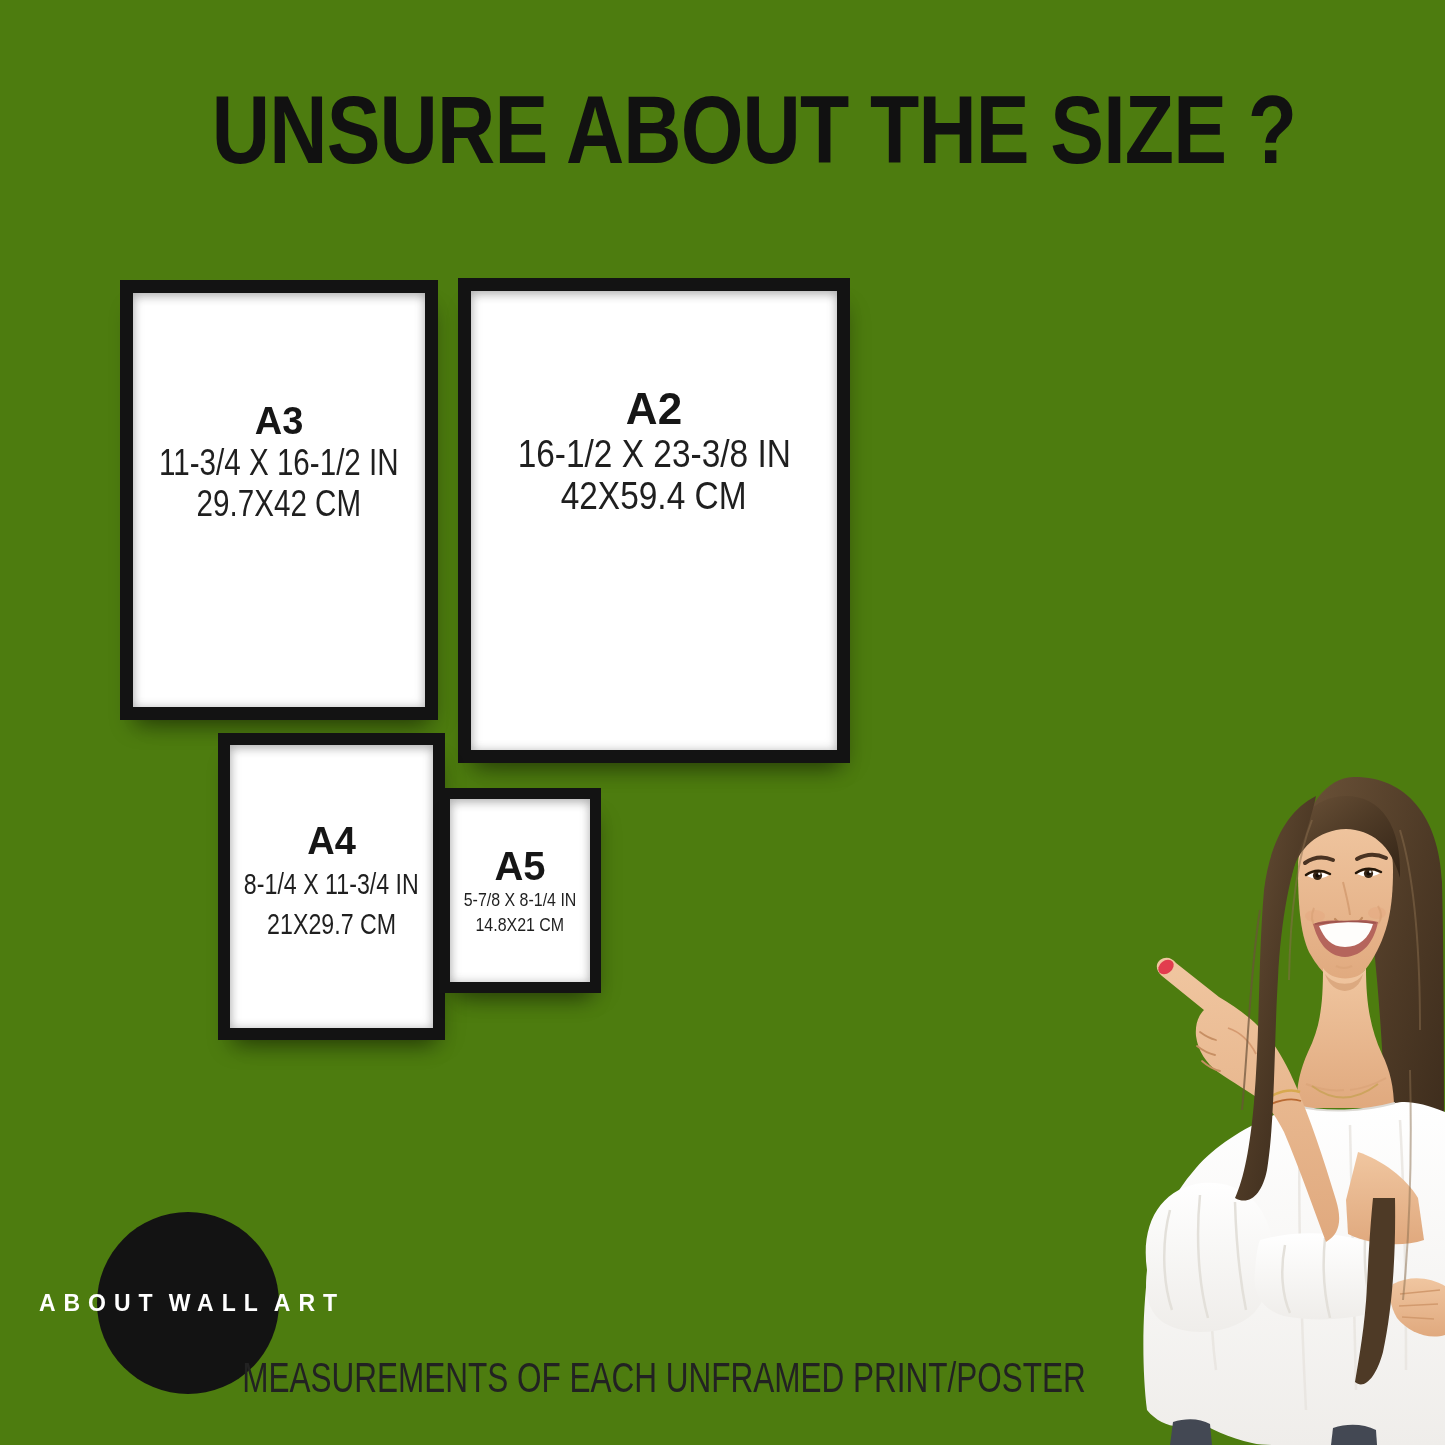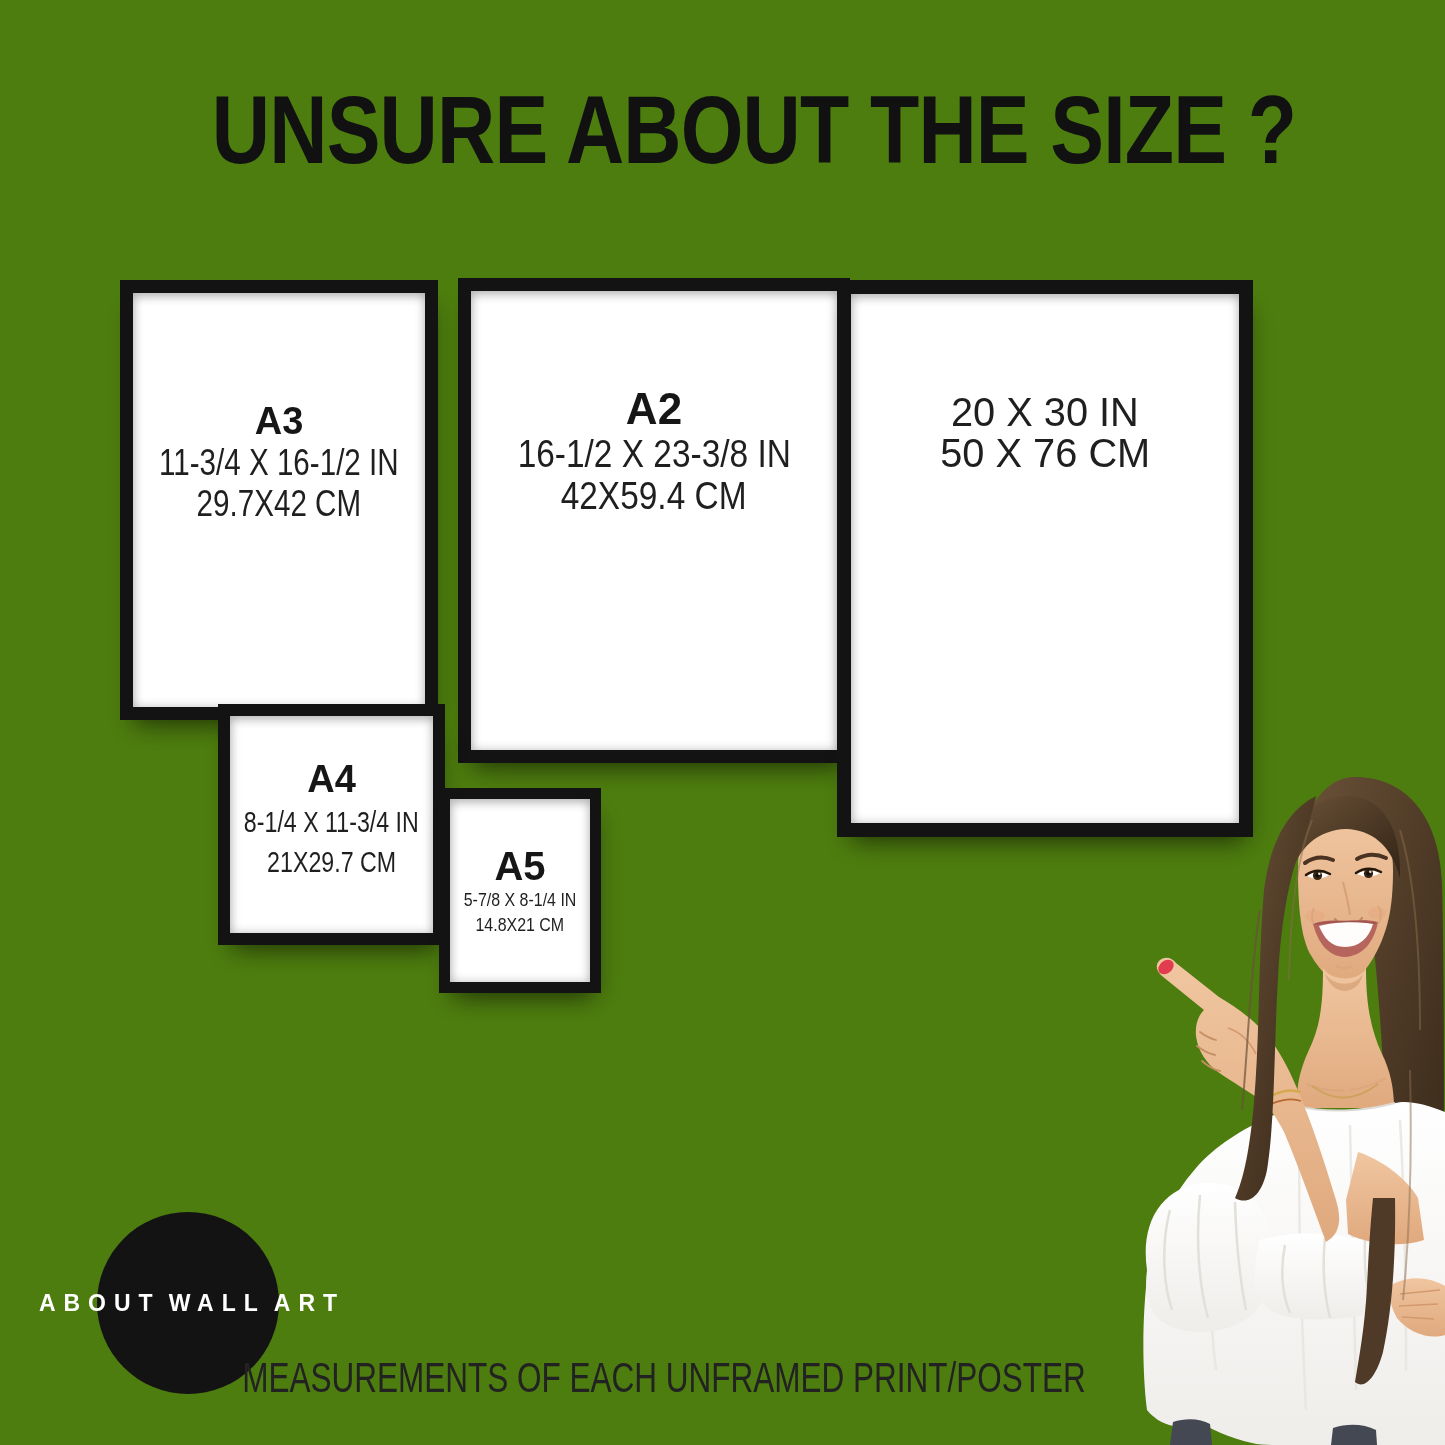"20 X 30 IN" div.frame { html: <div> <div> <div> <div>20 X 30 IN</div> <div>50 X 76 CM</div> </div> </div> </div> -> none }
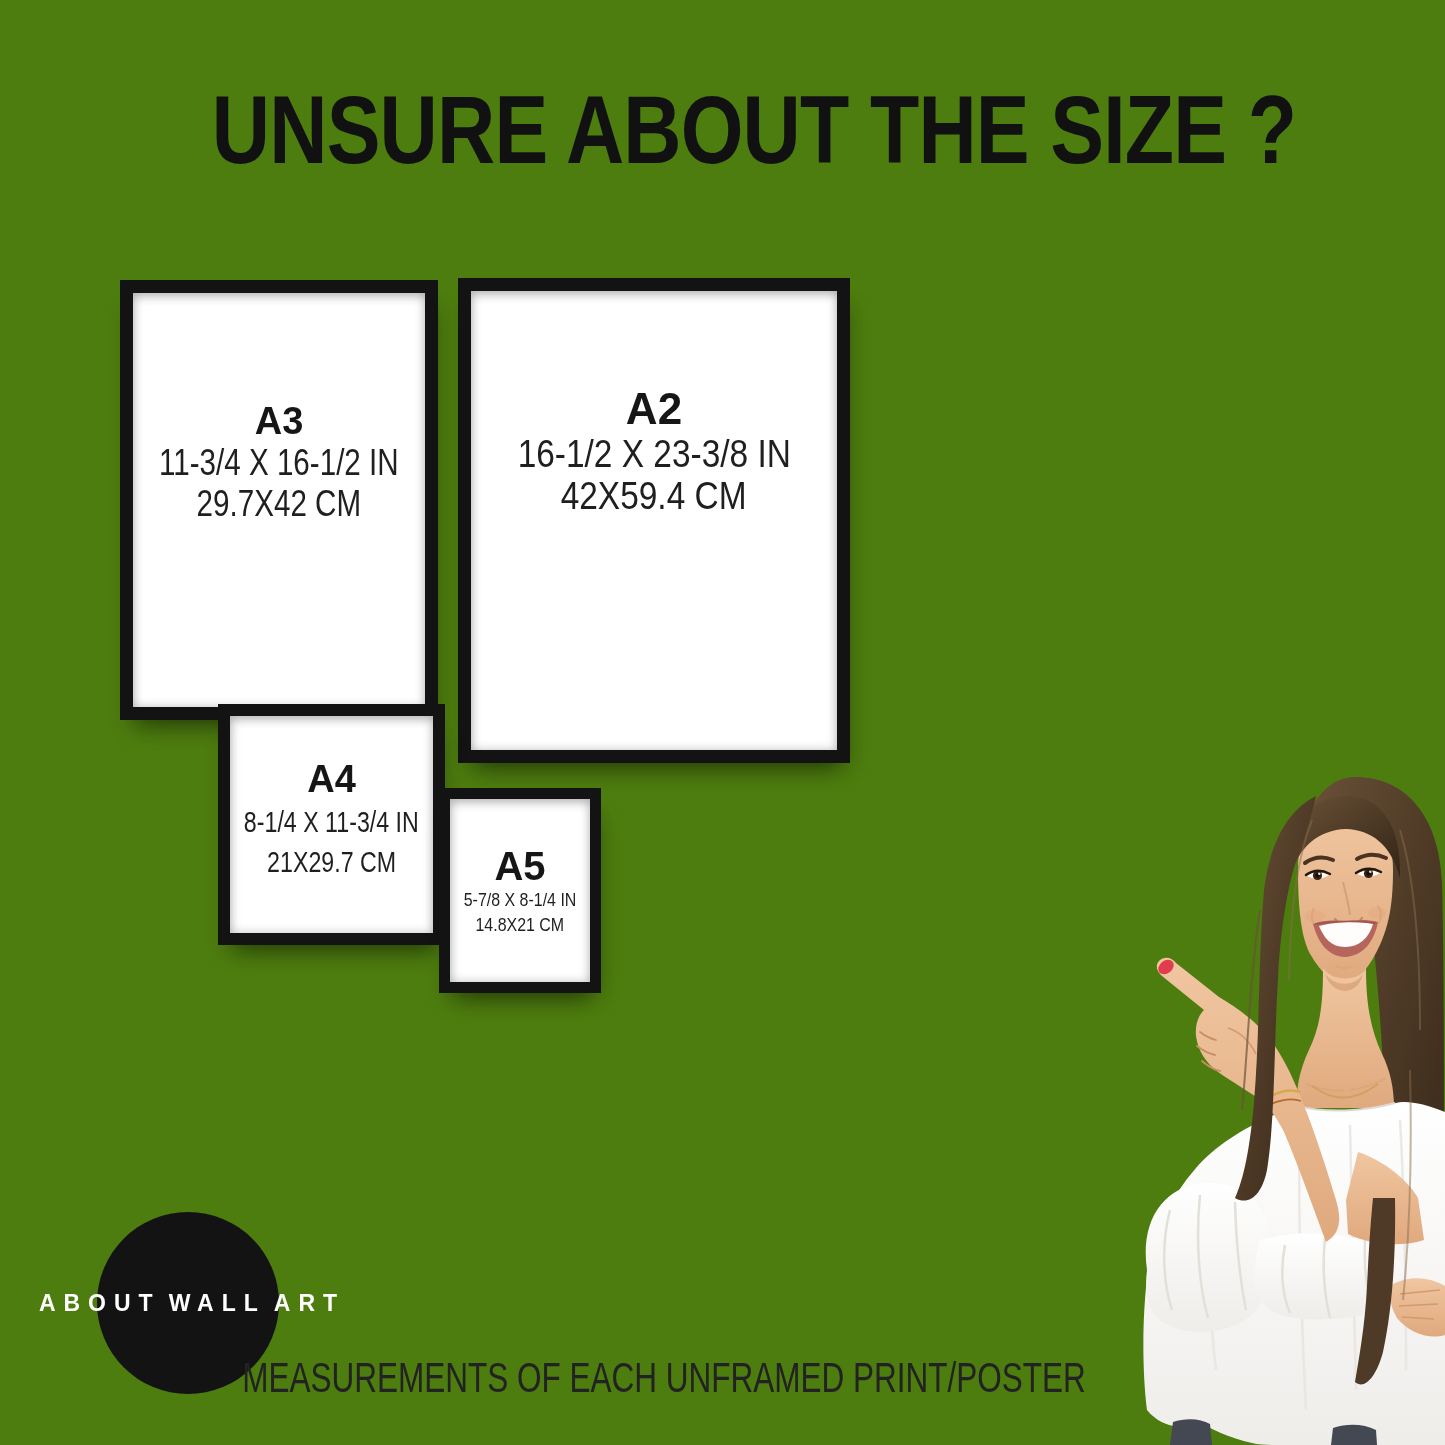"A4" div.frame { height: 241px -> 307px; top: 704px -> 733px }
